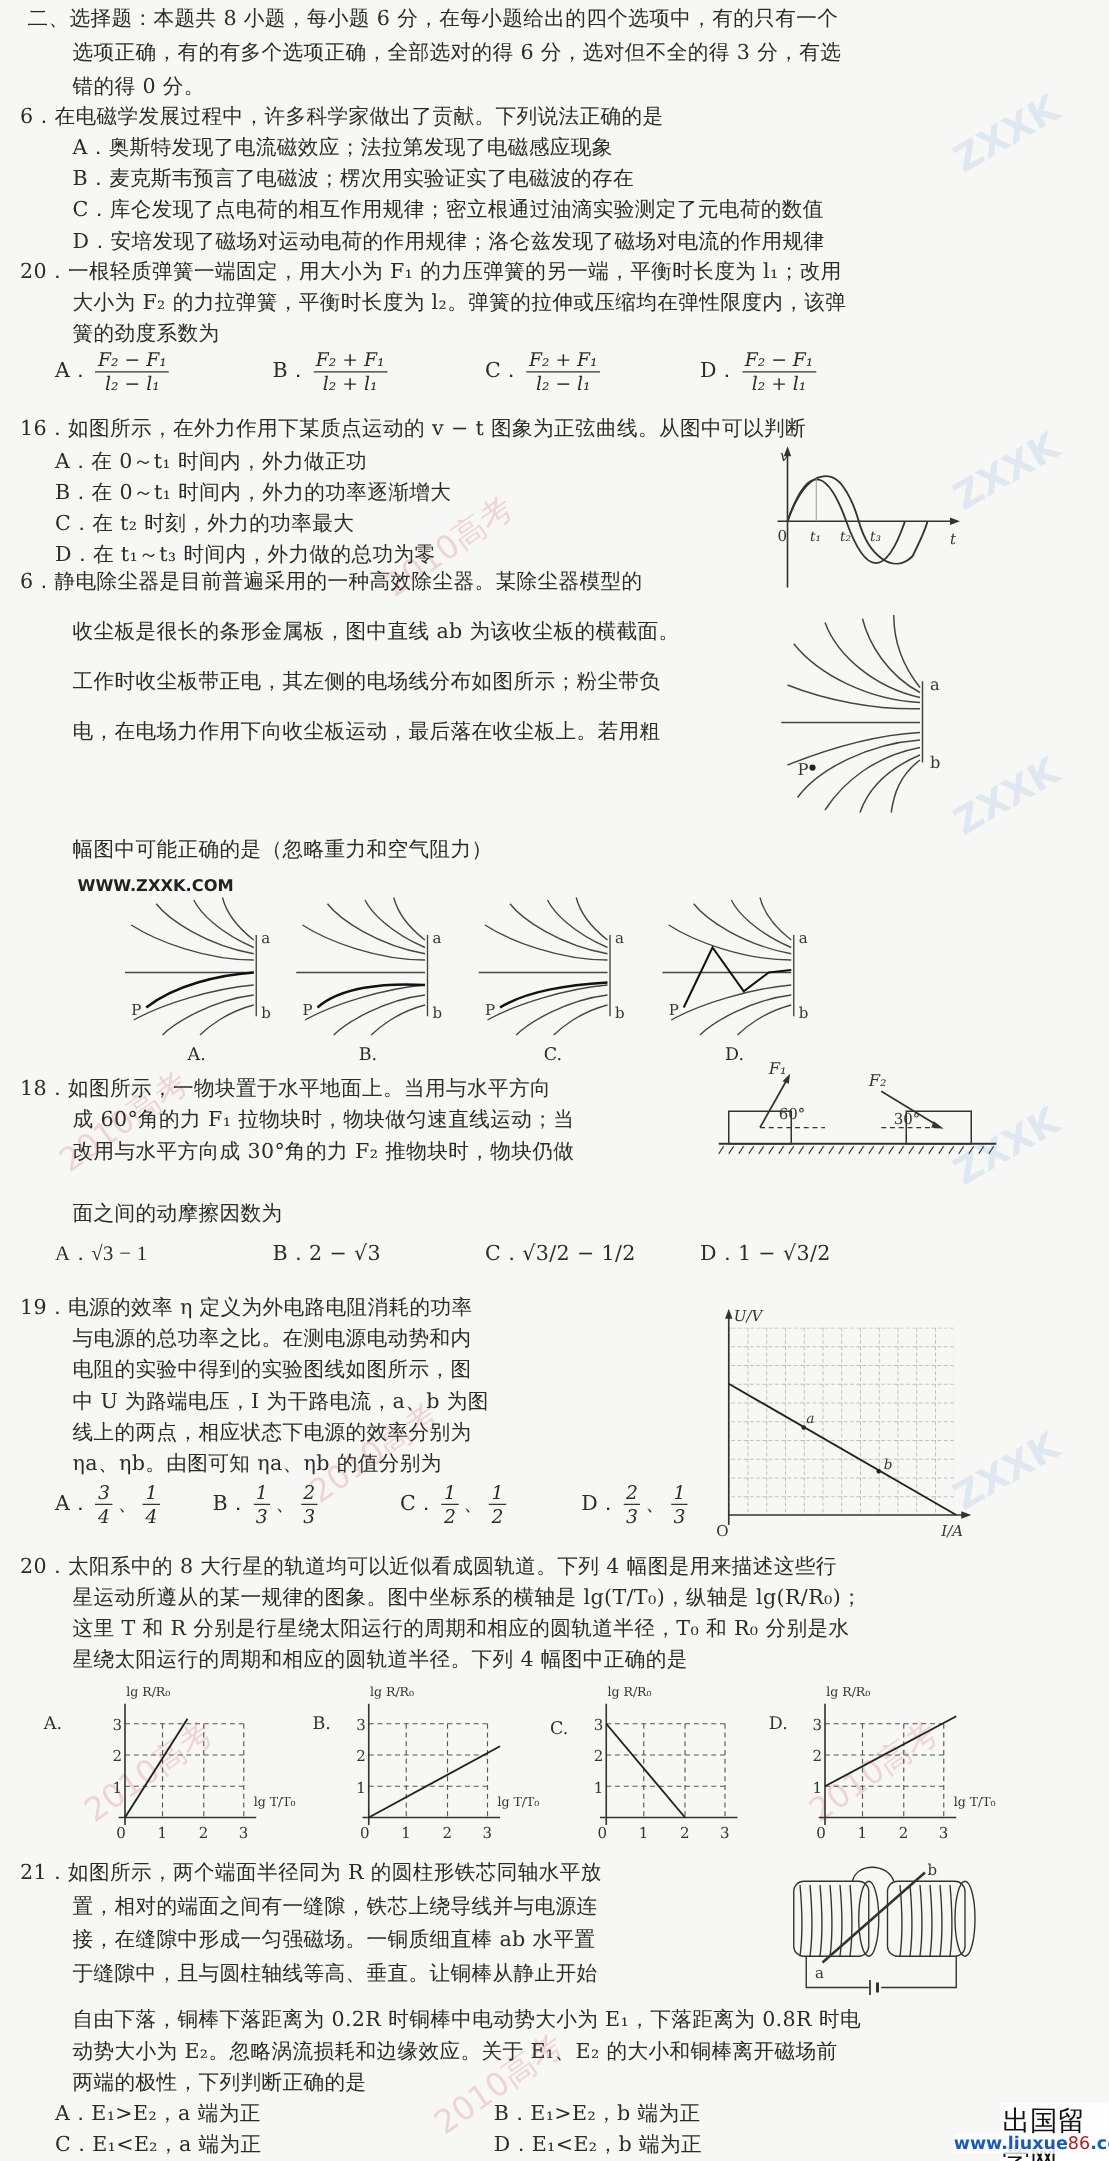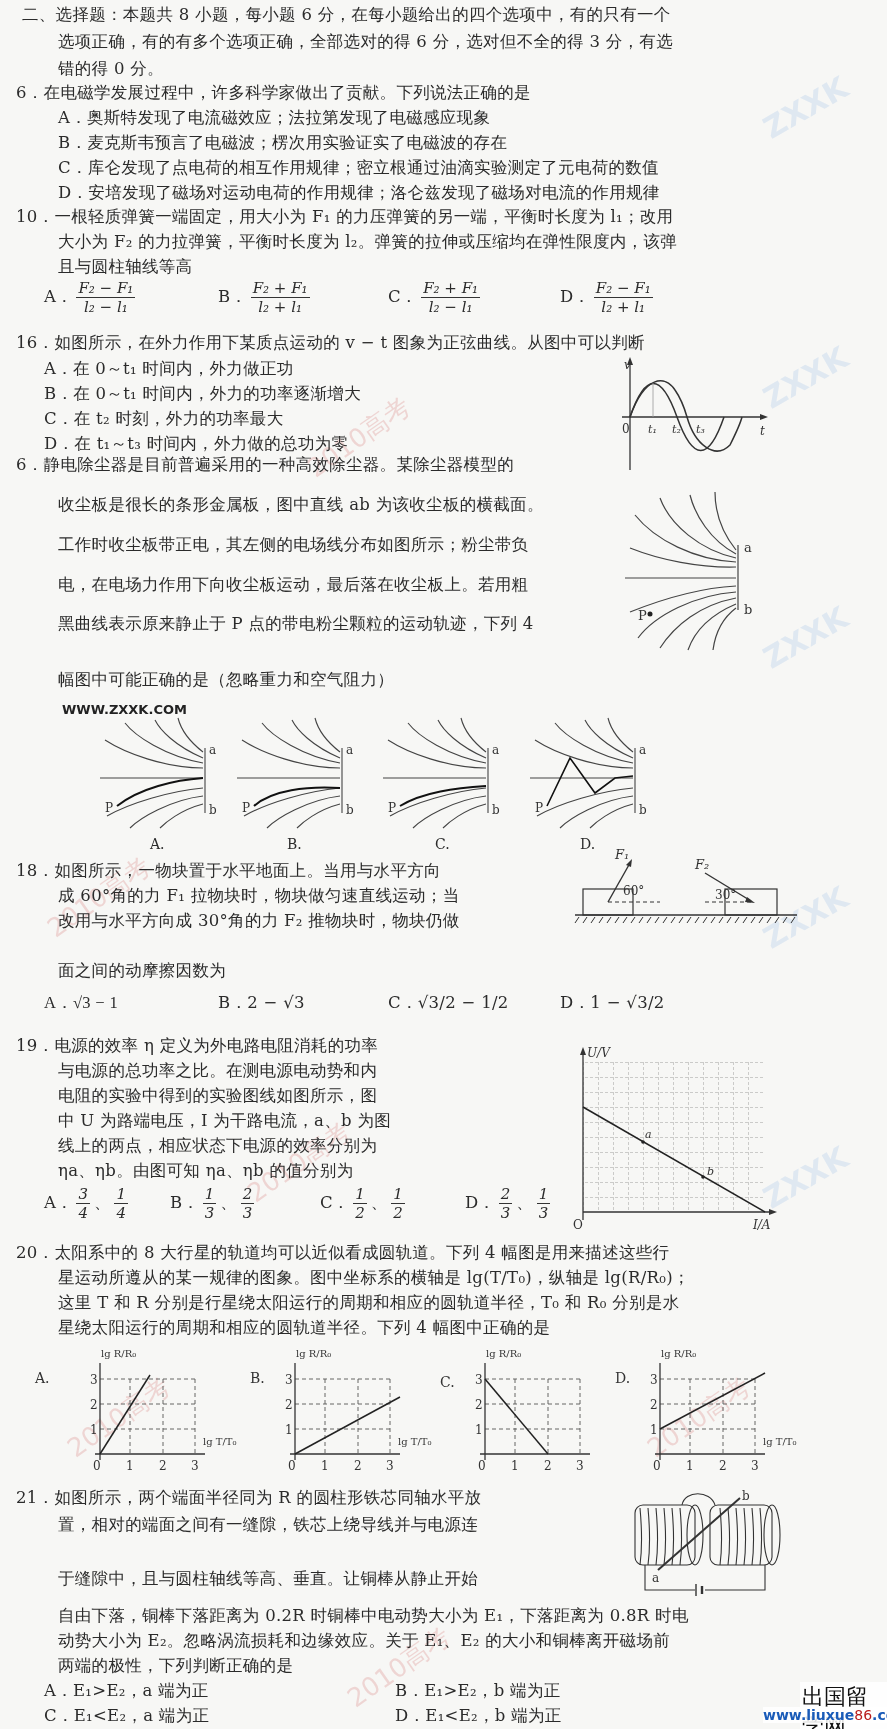"10．一根轻质弹簧一端固定，用大小为 F₁ 的力压弹簧的另一端，平衡时长度为" div.abs { text: 10 -> 20 }
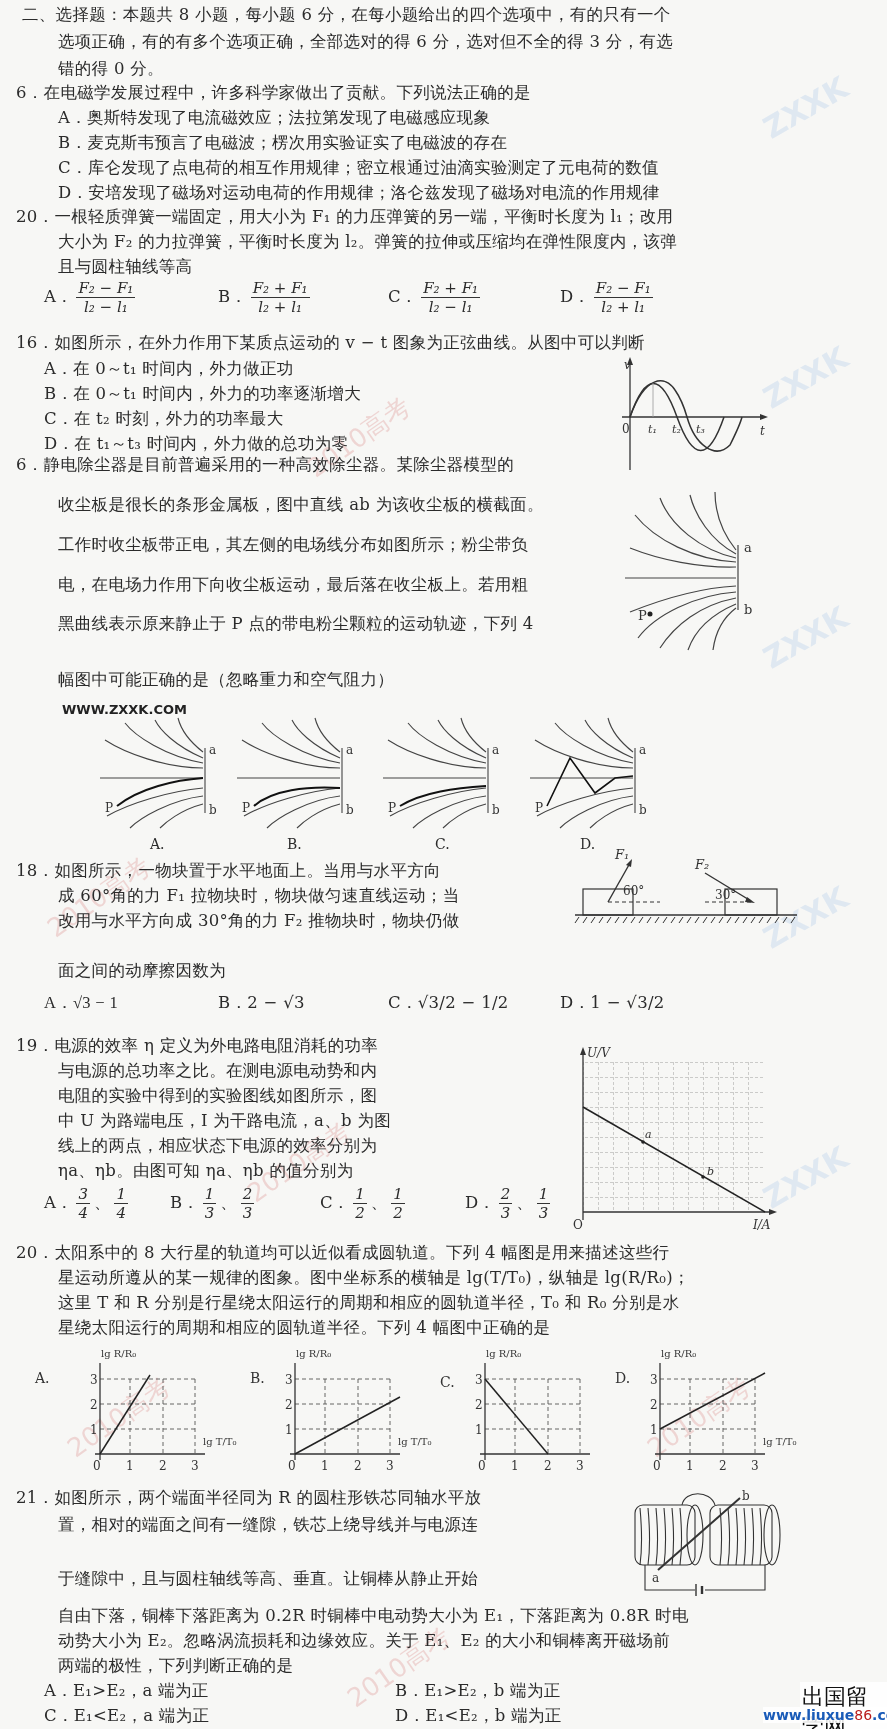"且与圆柱轴线等高" div.abs { text: 且与圆柱轴线等高 -> 簧的劲度系数为 }
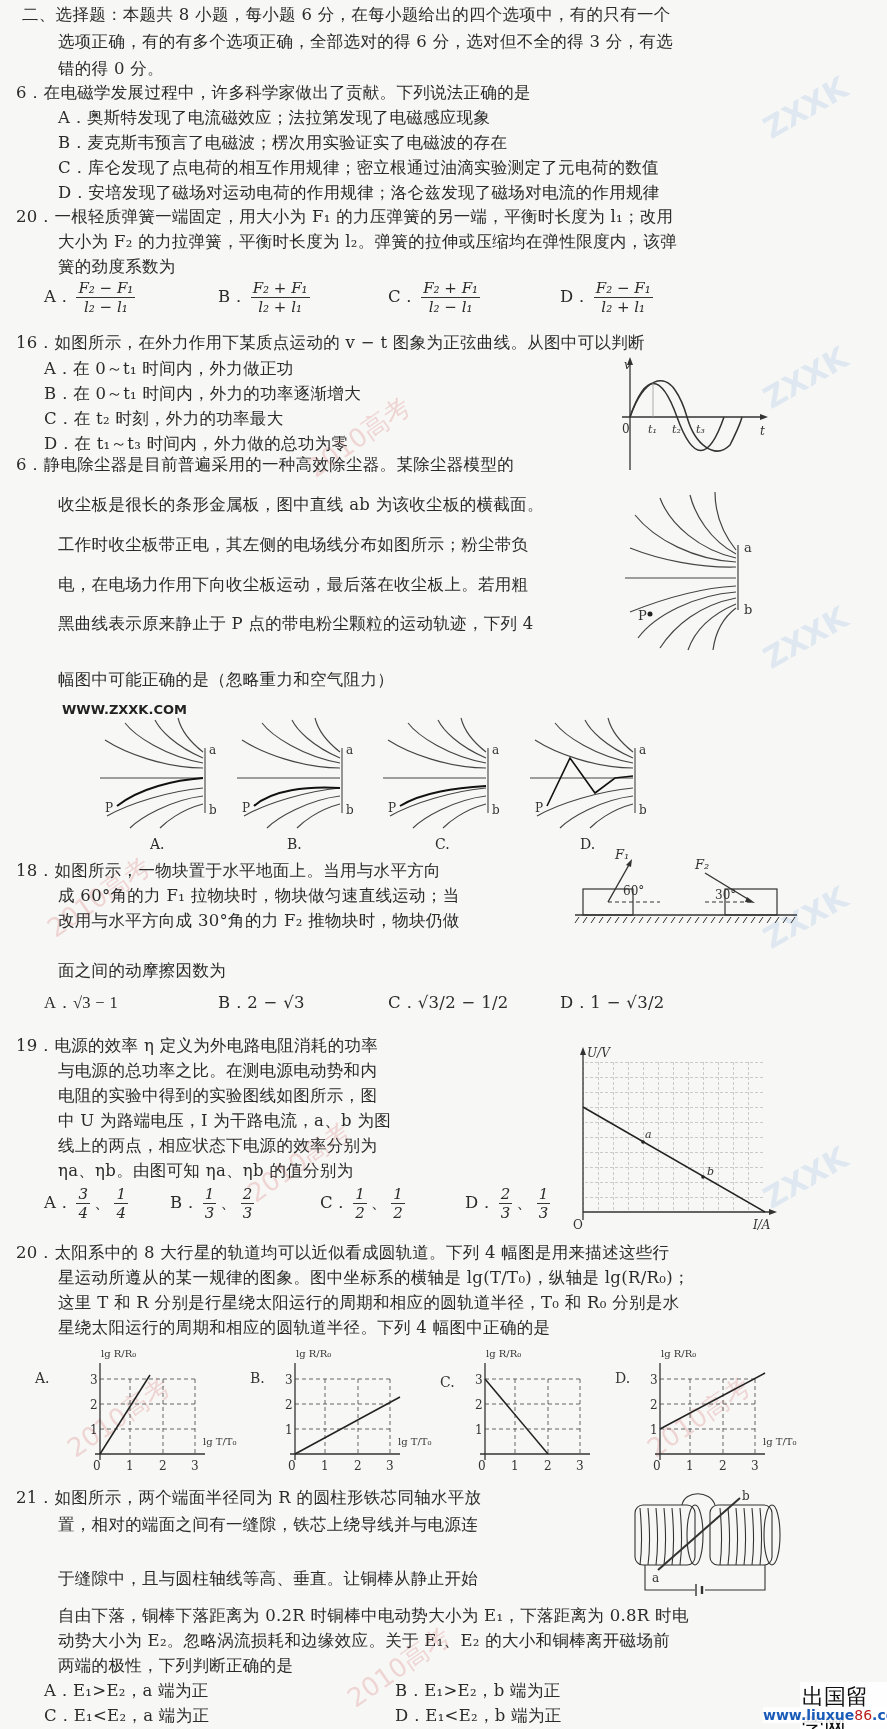"黑曲线表示原来静止于 P 点的带电粉尘颗粒的运动轨迹，下列 4" div.abs { html: <div>黑曲线表示原来静止于 P 点的带电粉尘颗粒的运动轨迹，下列 4</div> -> none }
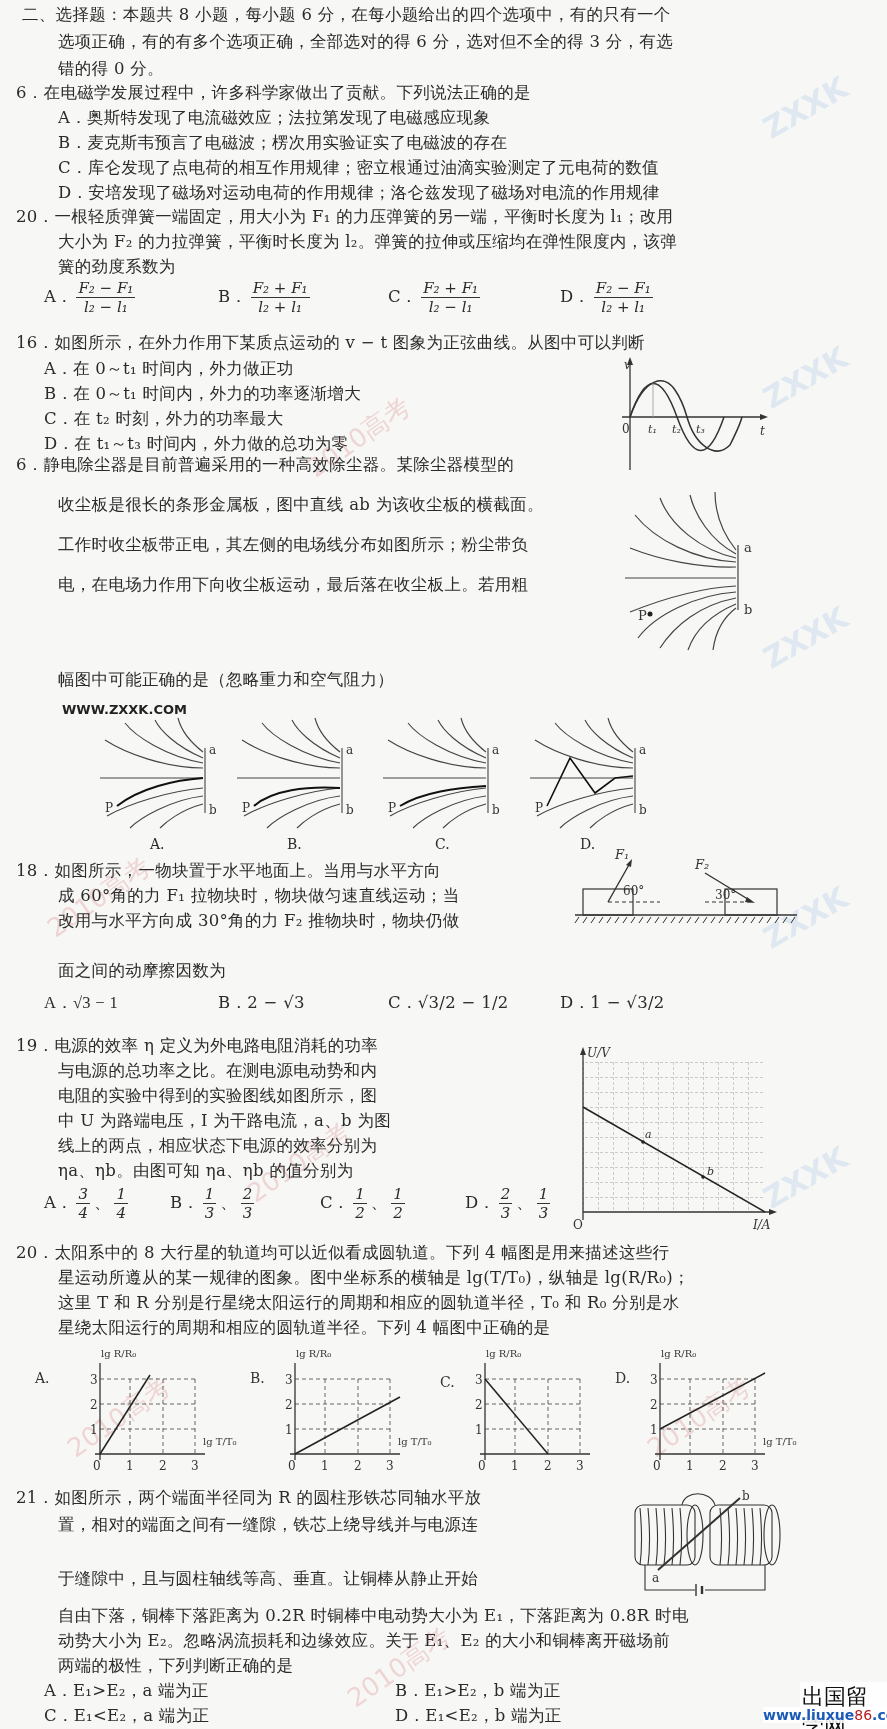"接，在缝隙中形成一匀强磁场。一铜质细直棒 ab 水平置" div.abs { html: none -> <div>接，在缝隙中形成一匀强磁场。一铜质细直棒 ab 水平置</div> }
